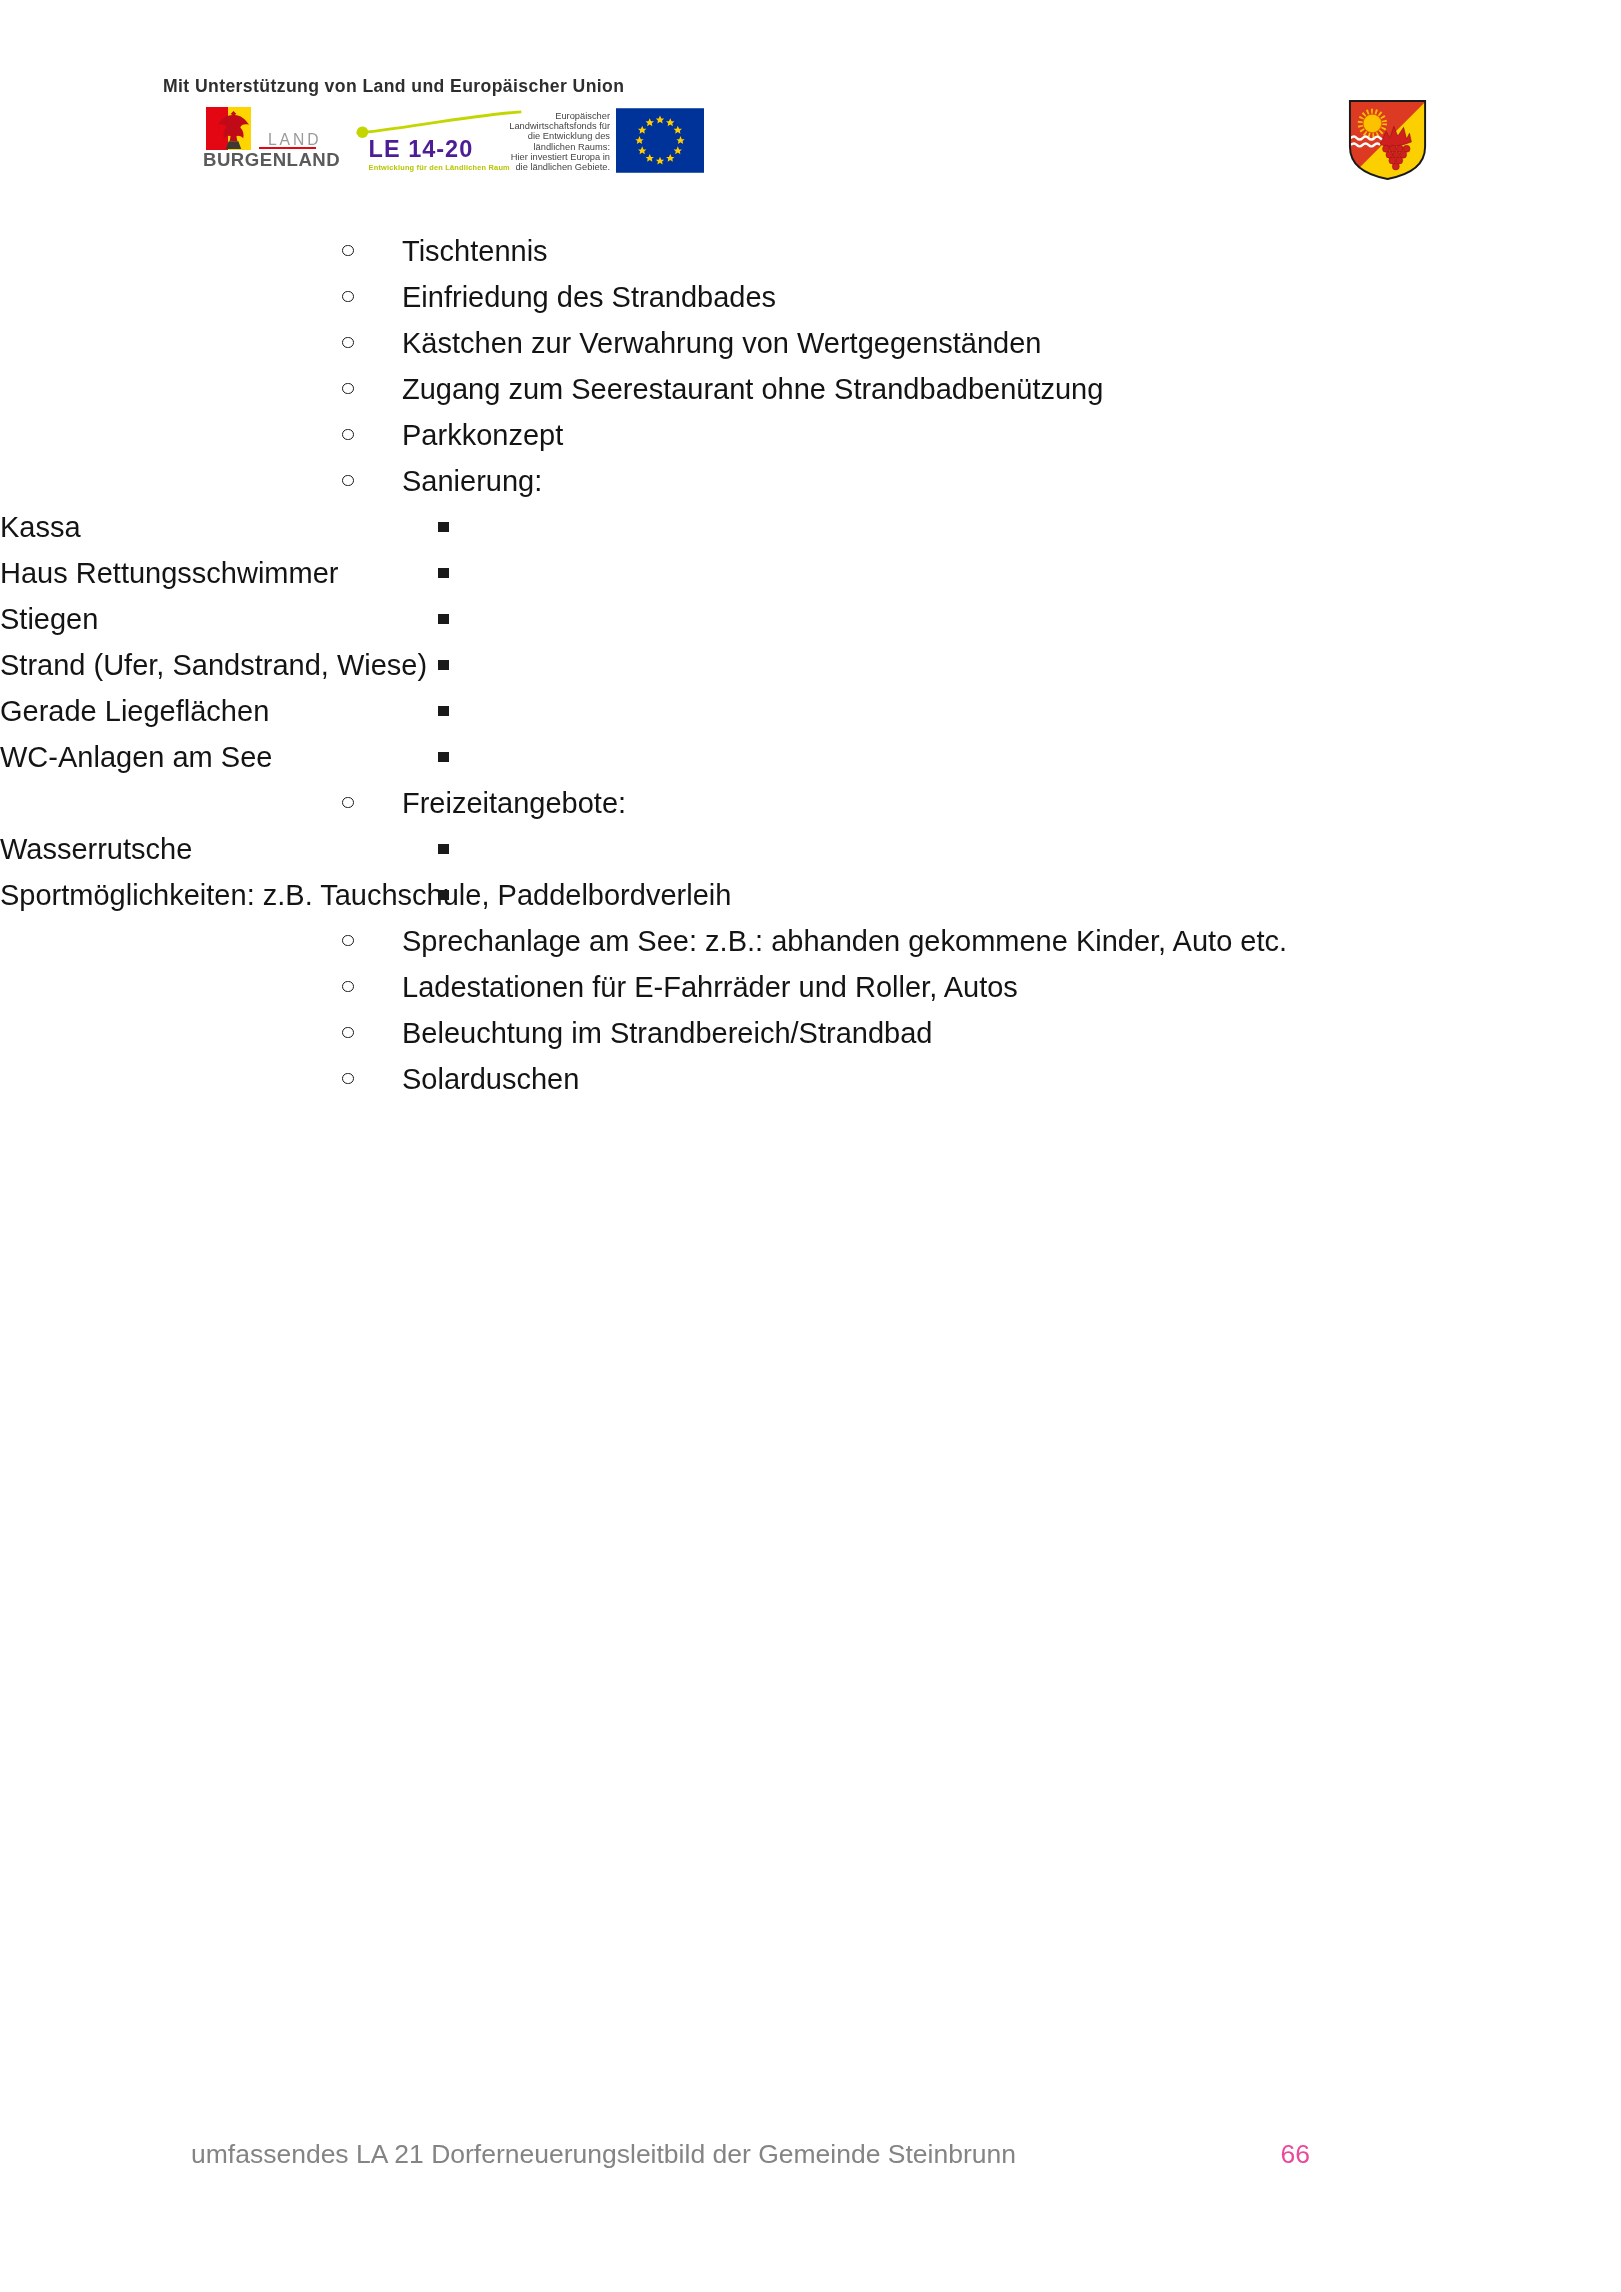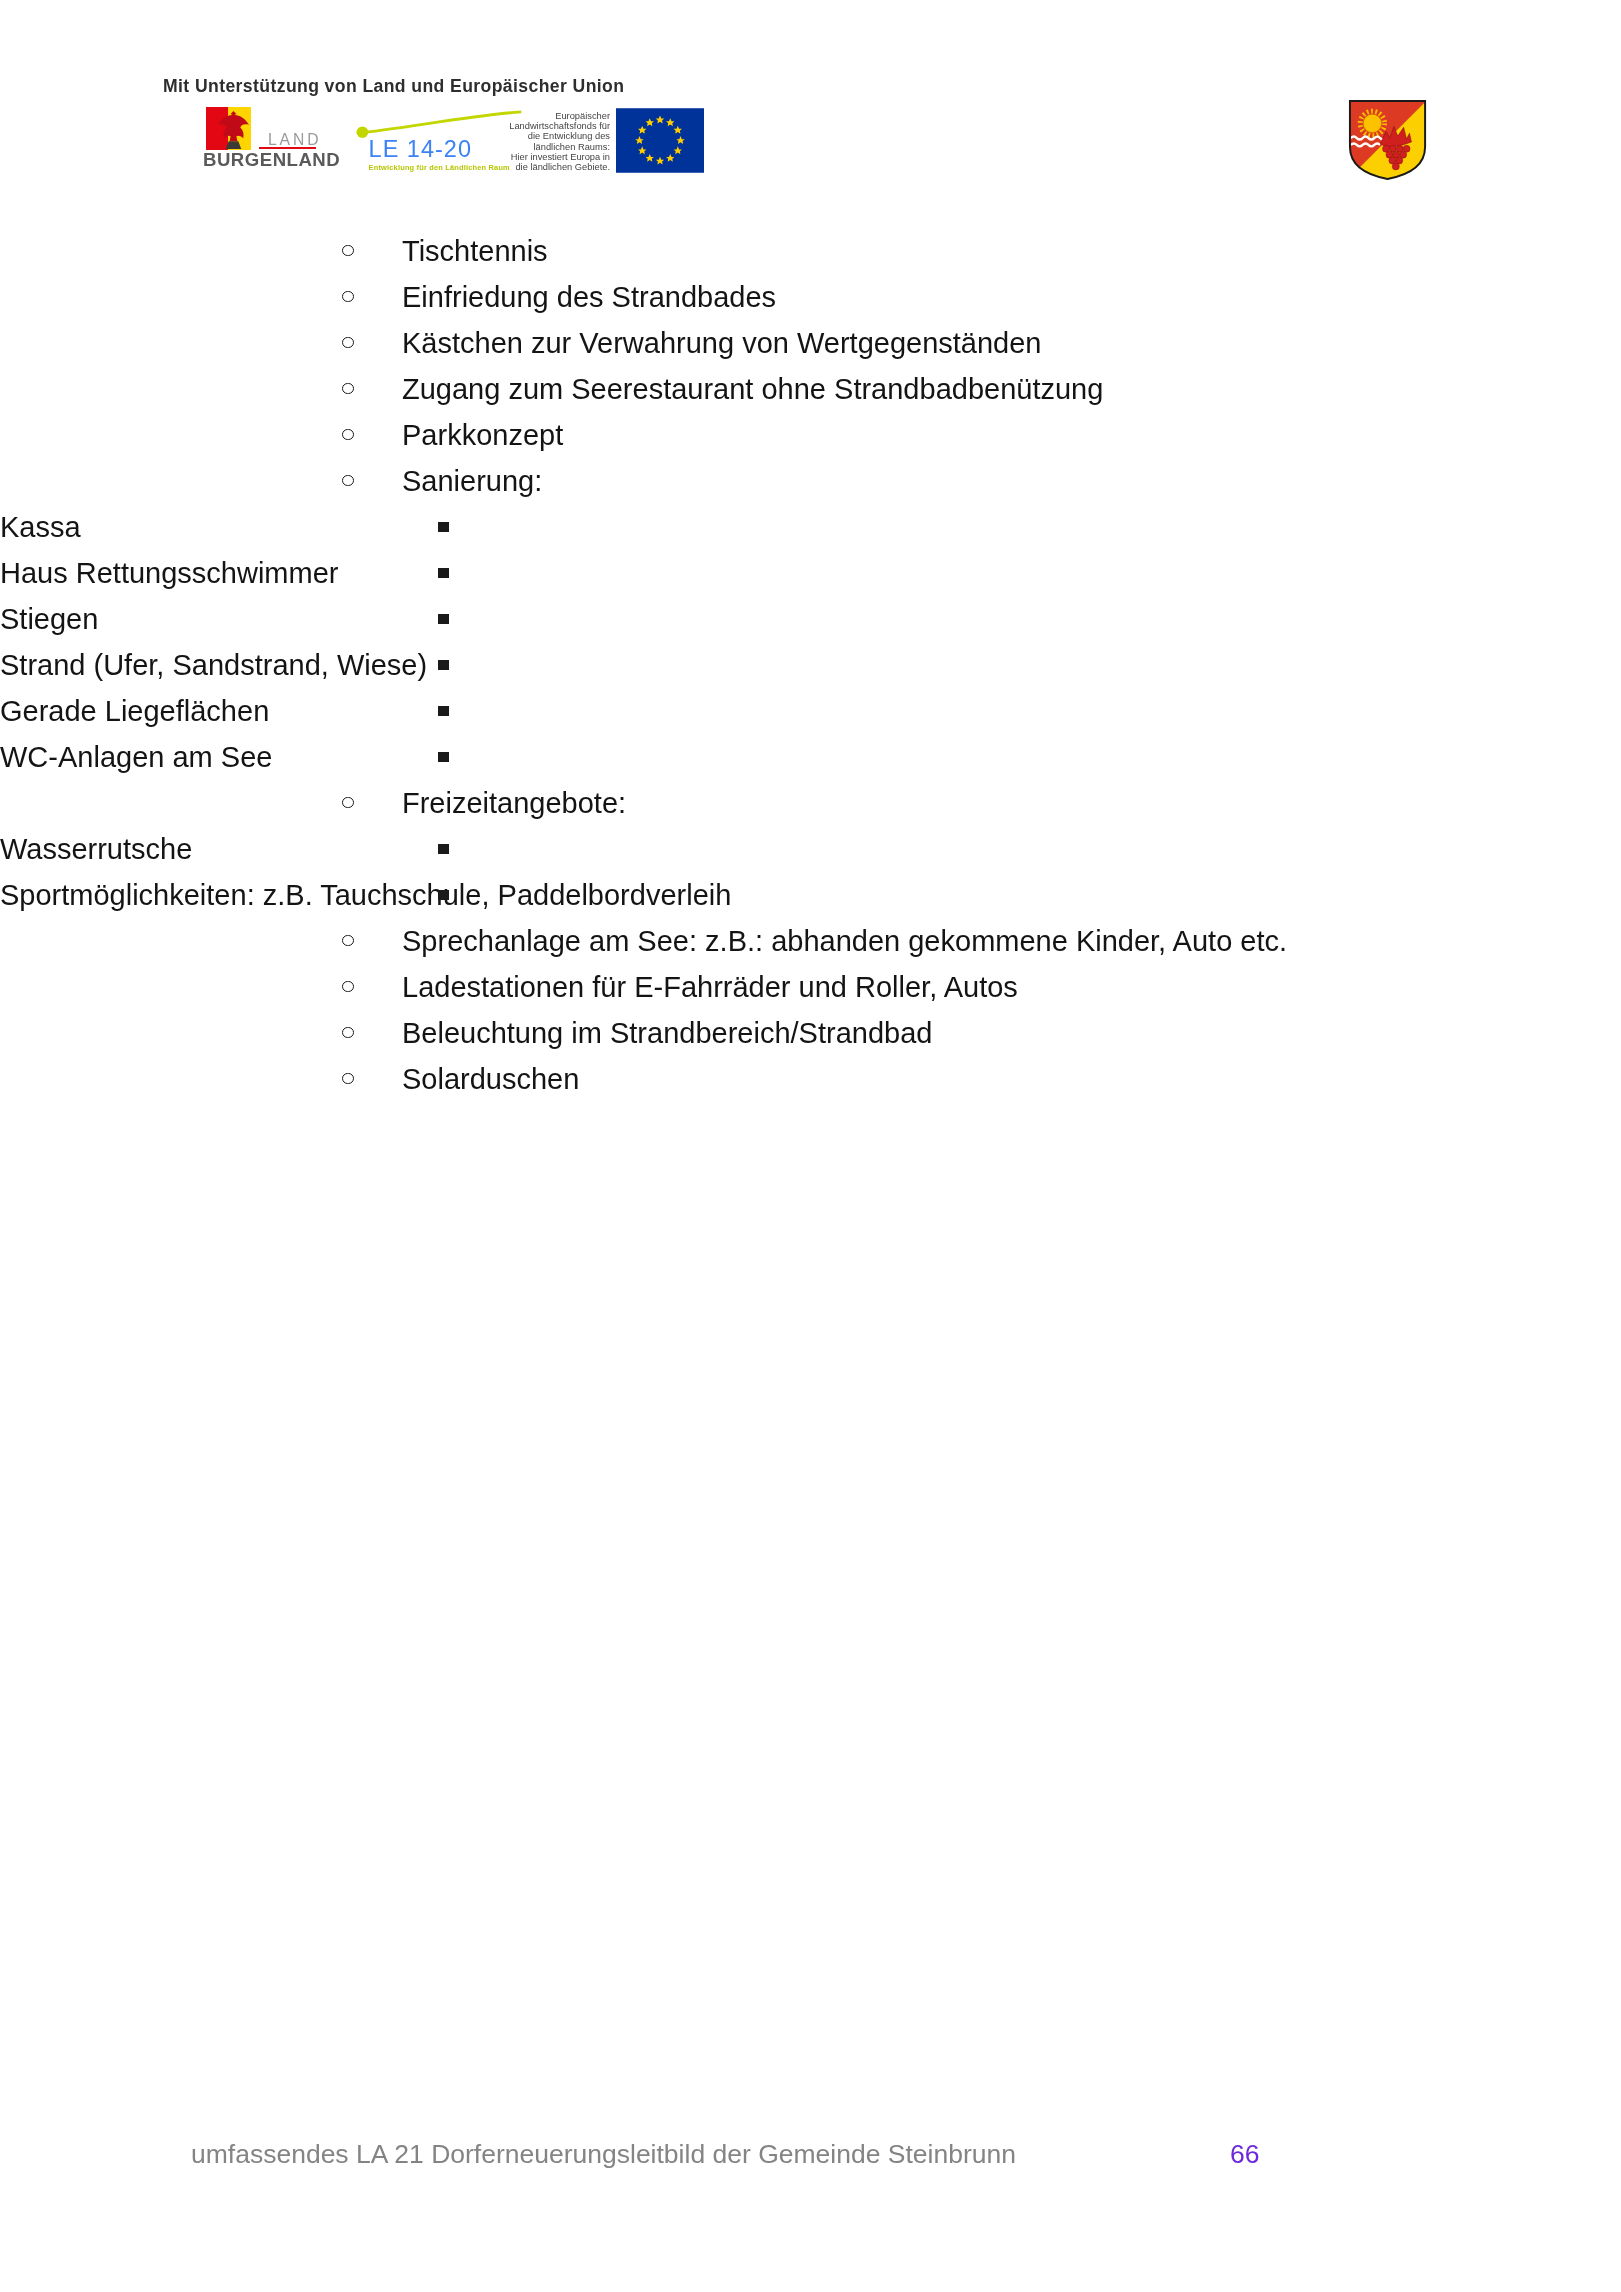"LE 14-20" .le-title { color: #3b82f6 -> #4c1d95; font-weight: normal -> bold }
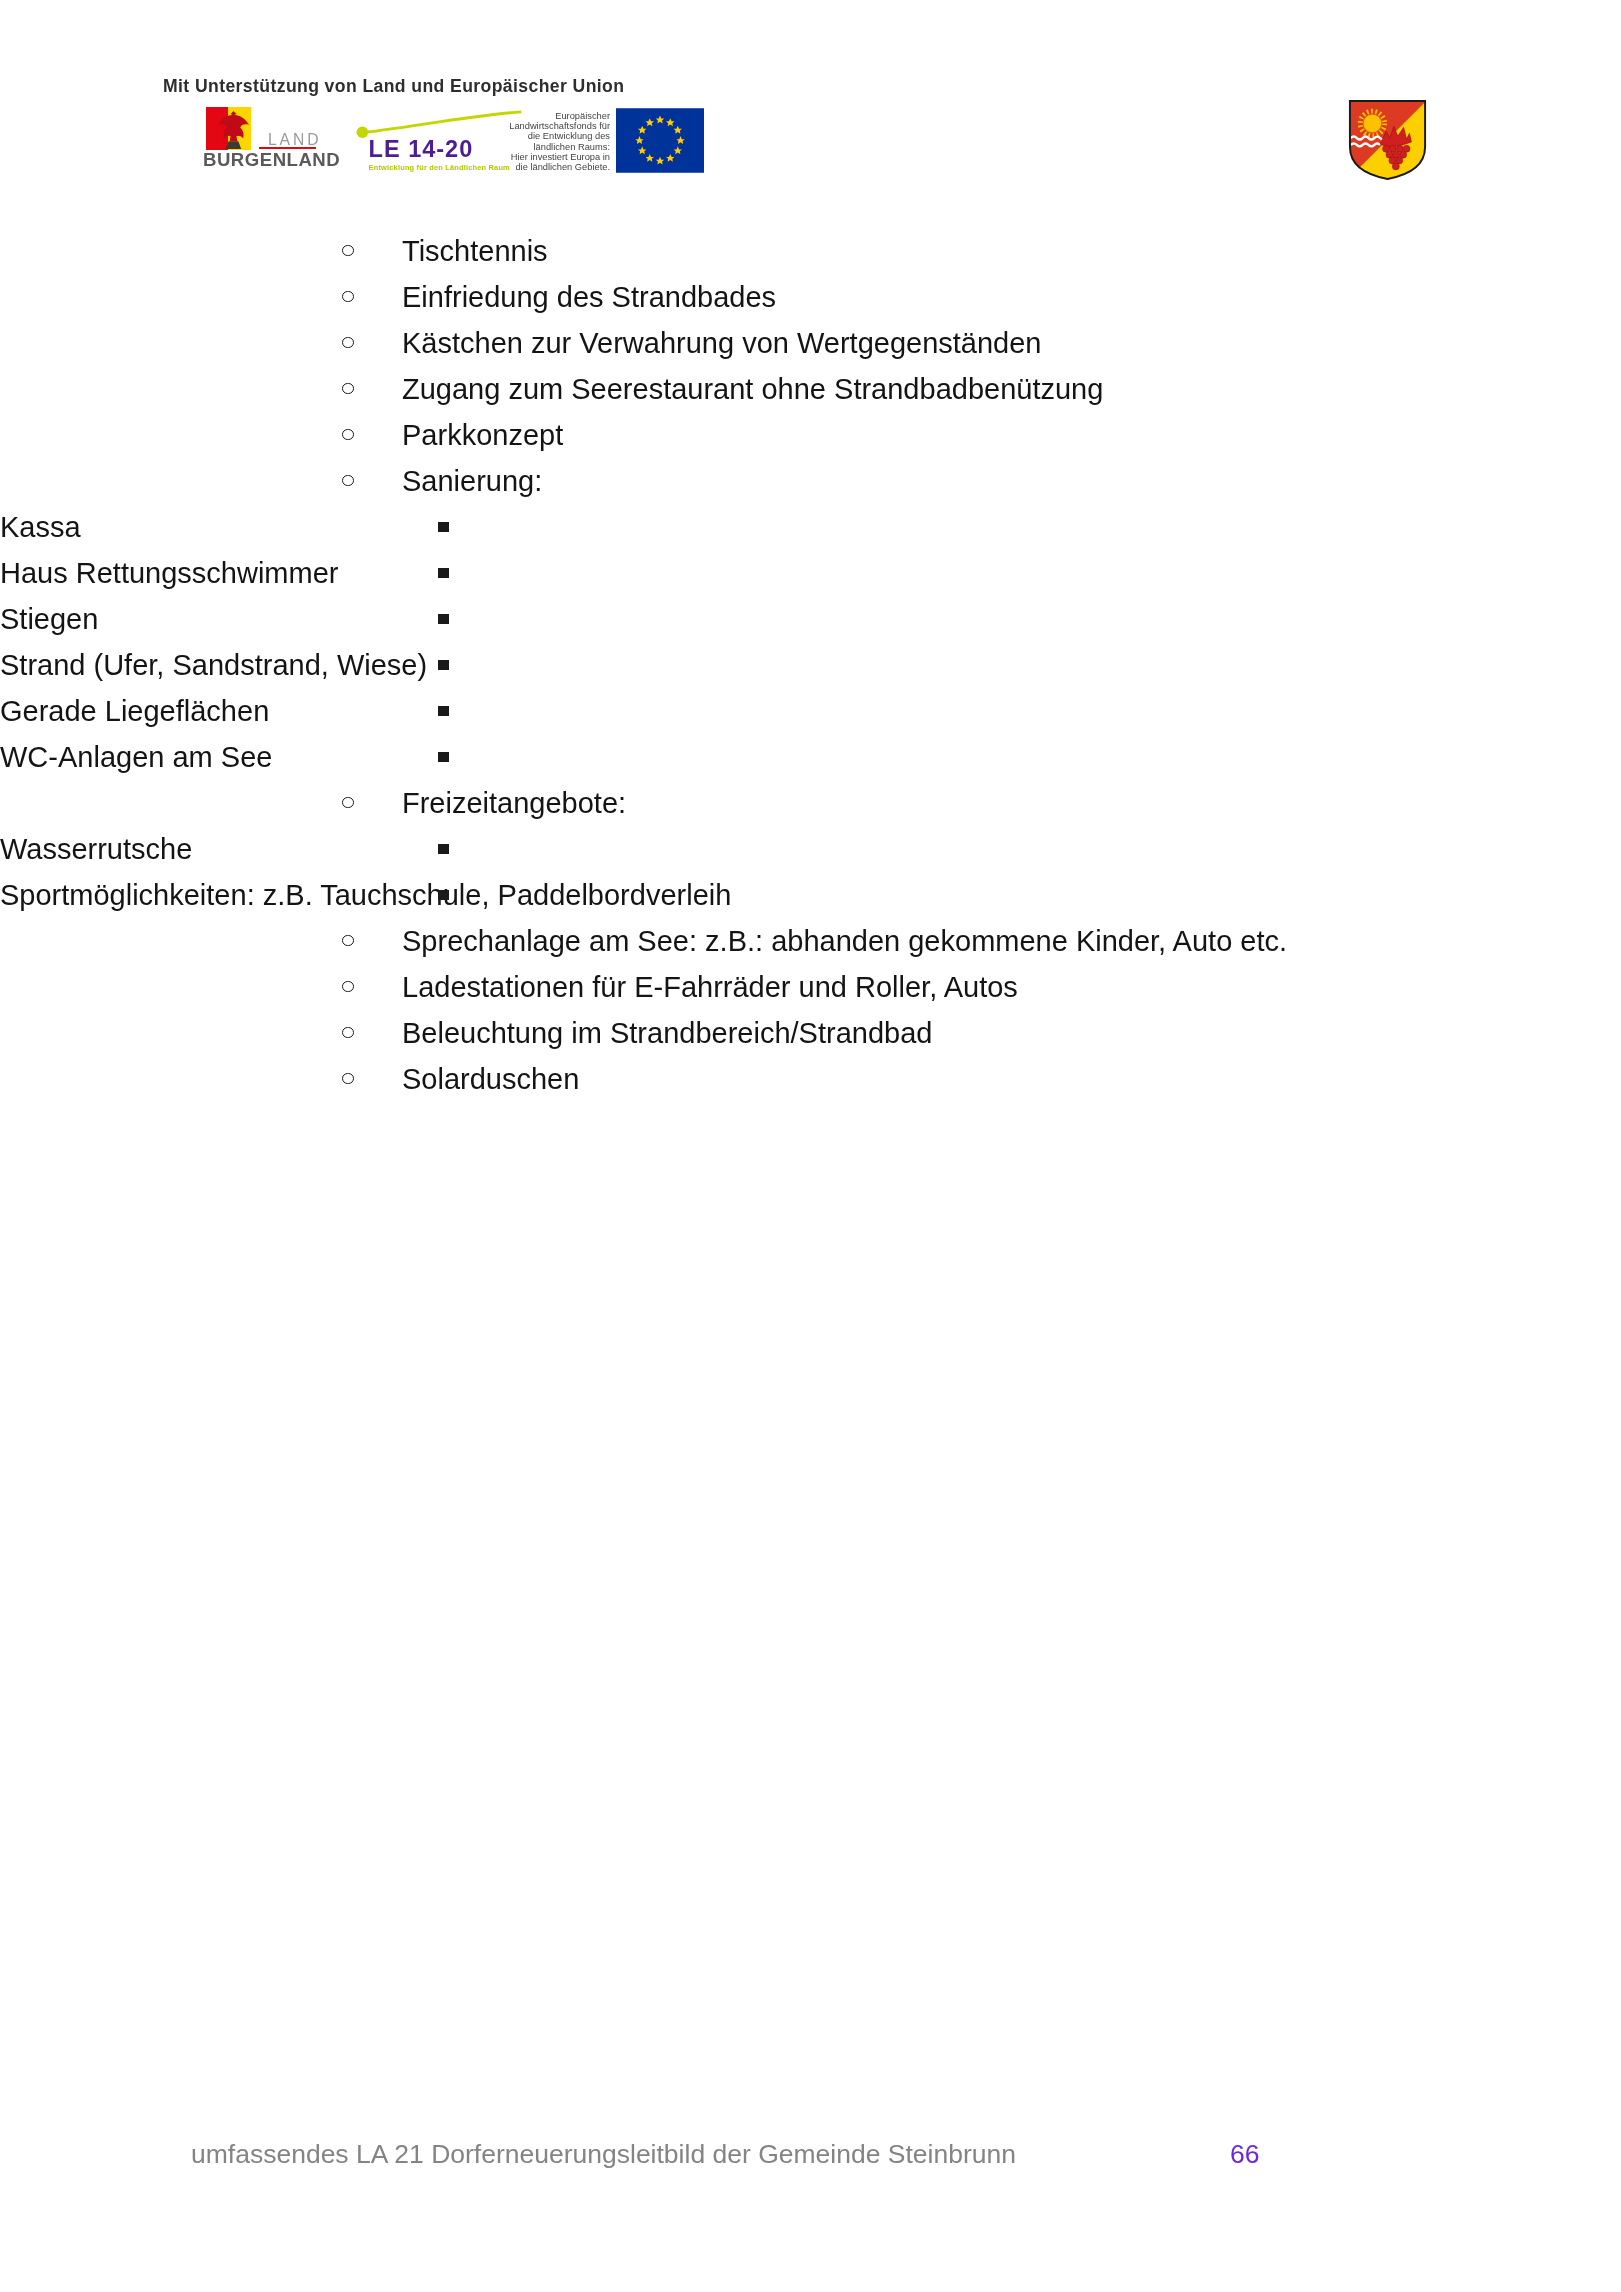"66" .footer-page { color: #6d28d9 -> #ec4899; text-align: left -> right }
